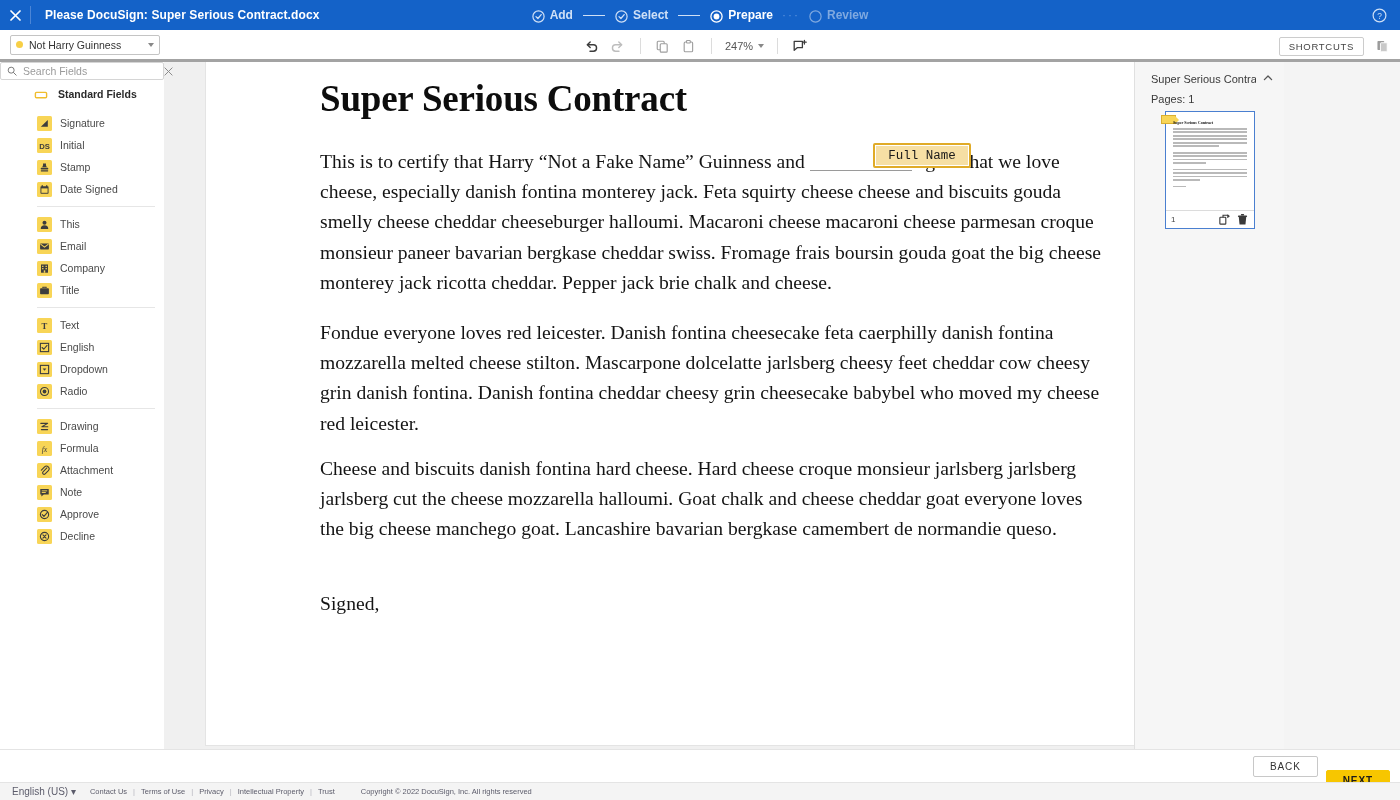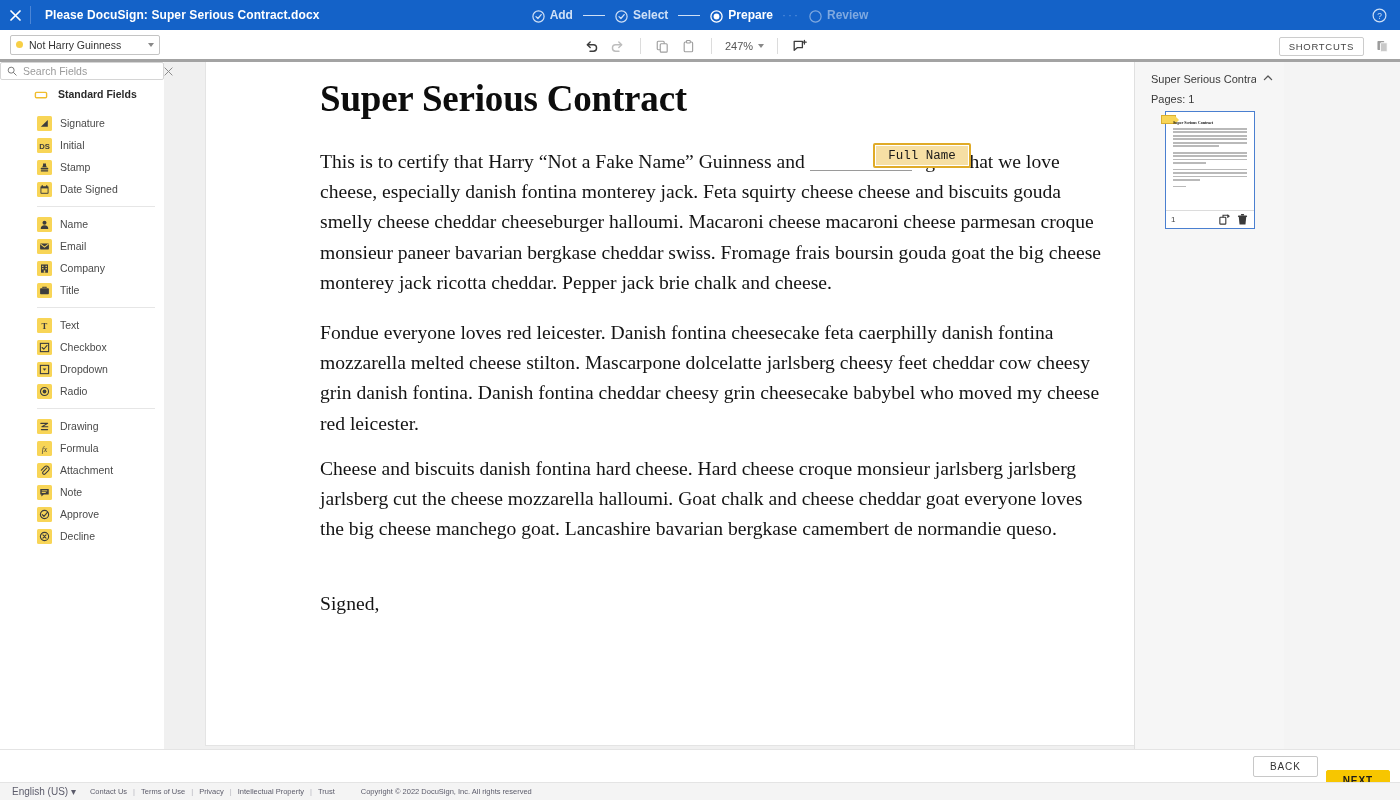"Name" span.fl { text: Name -> This }
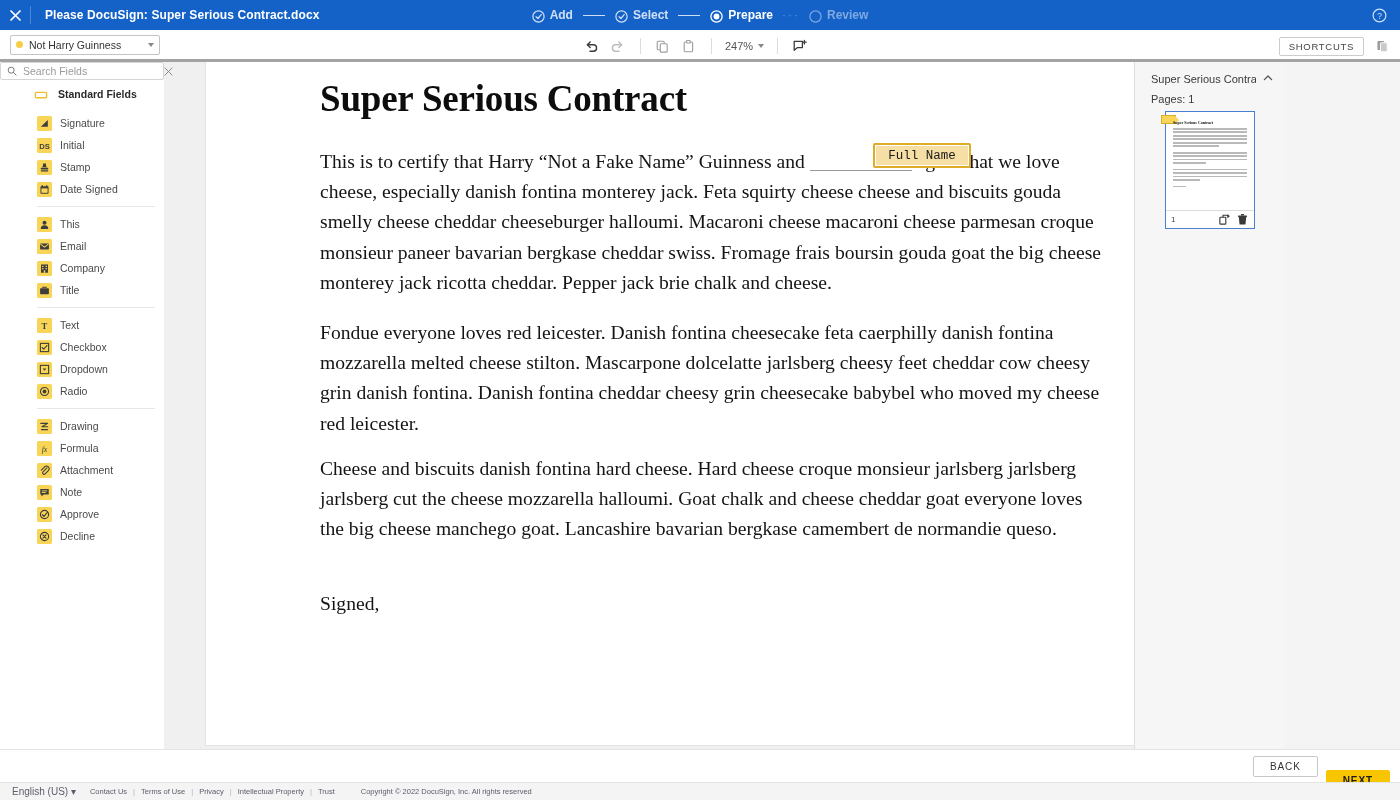"Checkbox" span.fl { text: Checkbox -> English }
